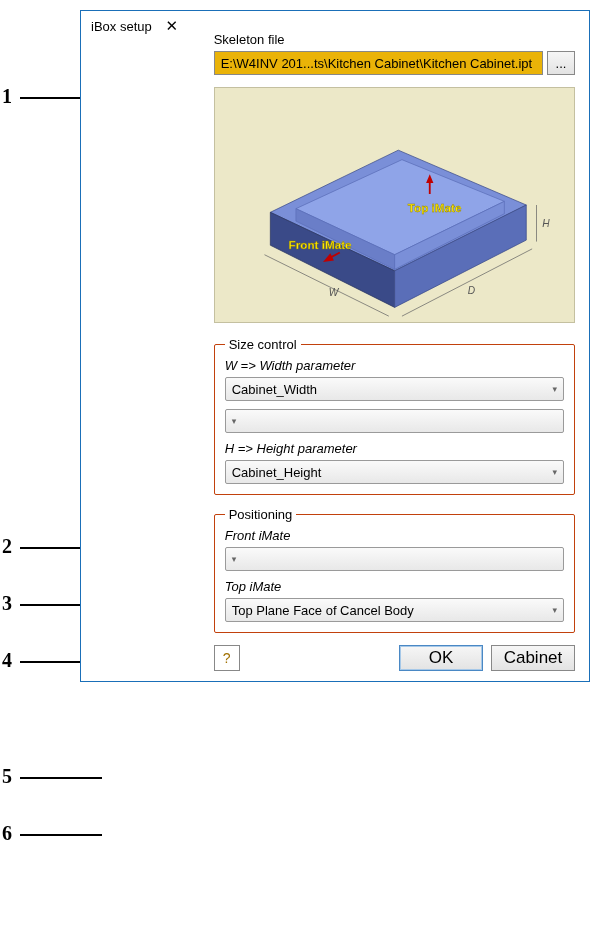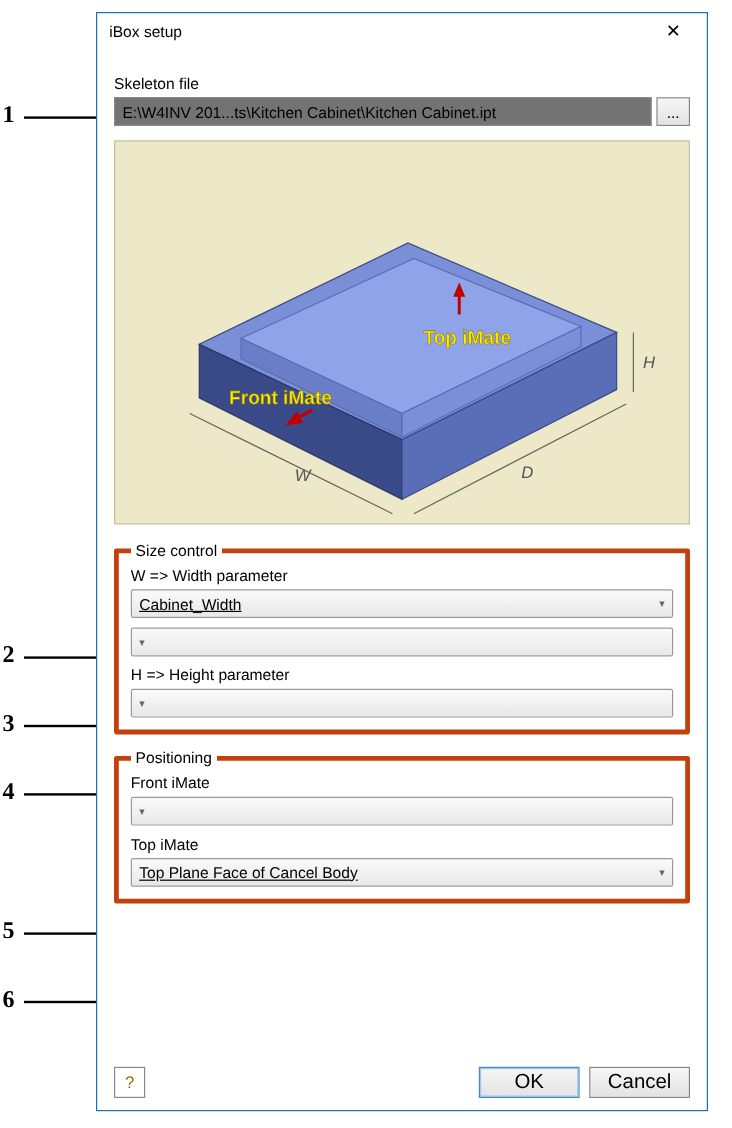"iBox setup" .dialog { flex-direction: column -> row; height: 916px -> 672px }
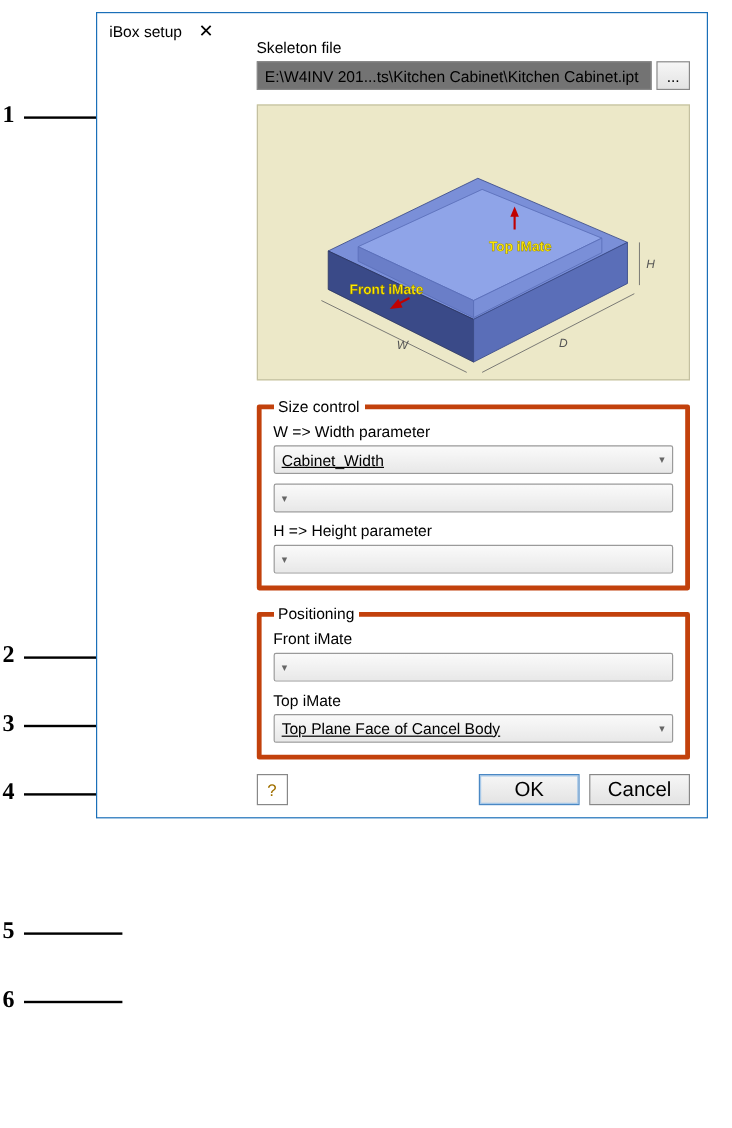"E:\W4INV 201...ts\Kitchen" .file-input { background: #737373 -> #eab308 }
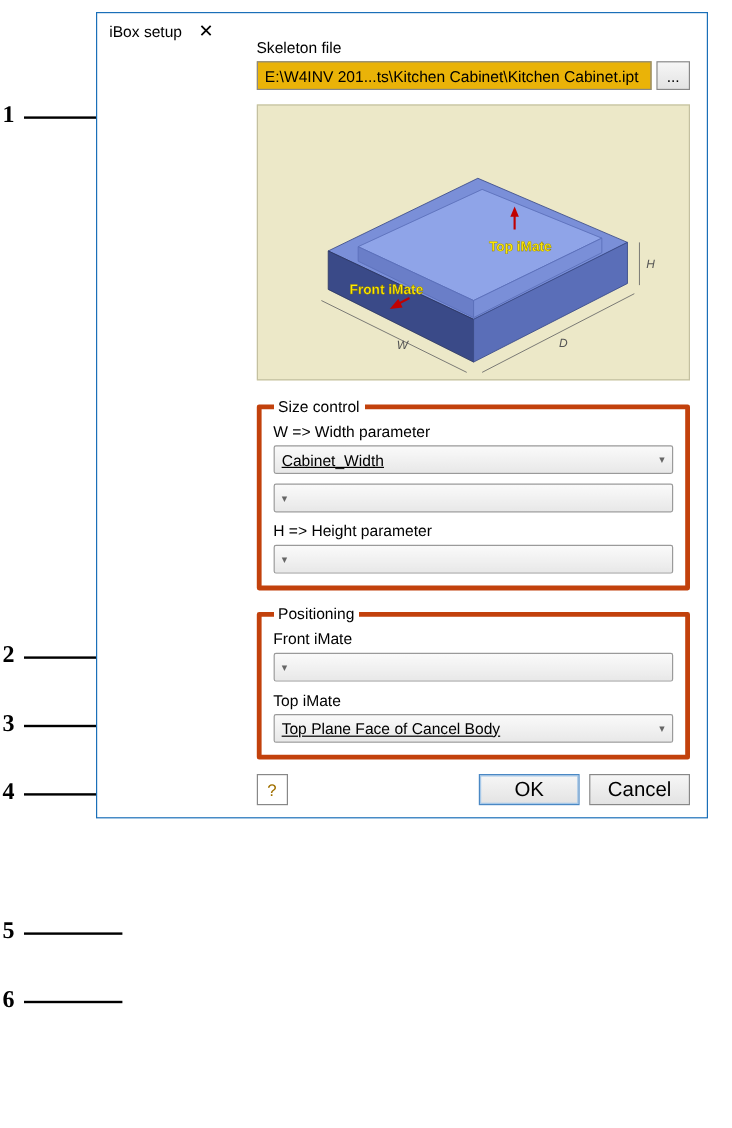"Size control" fieldset { border: 4px solid #c2410c -> 1px solid #c2410c }
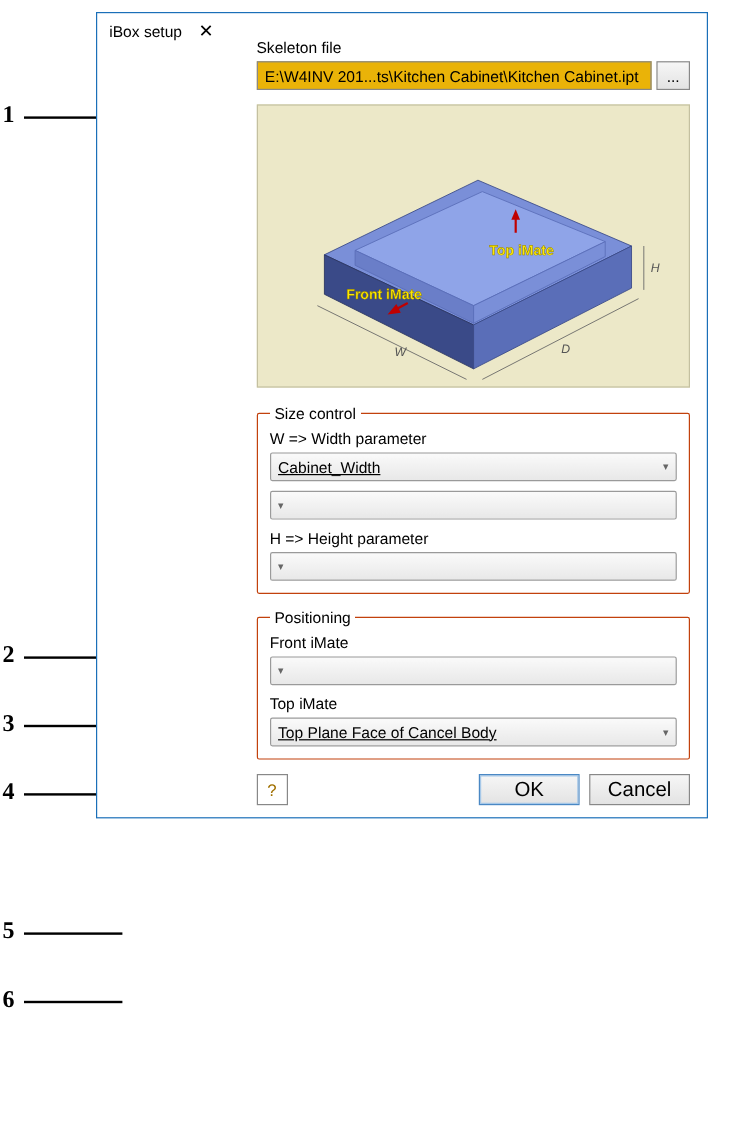"W => Width parameter" .param-block .plabel { font-style: none -> italic }
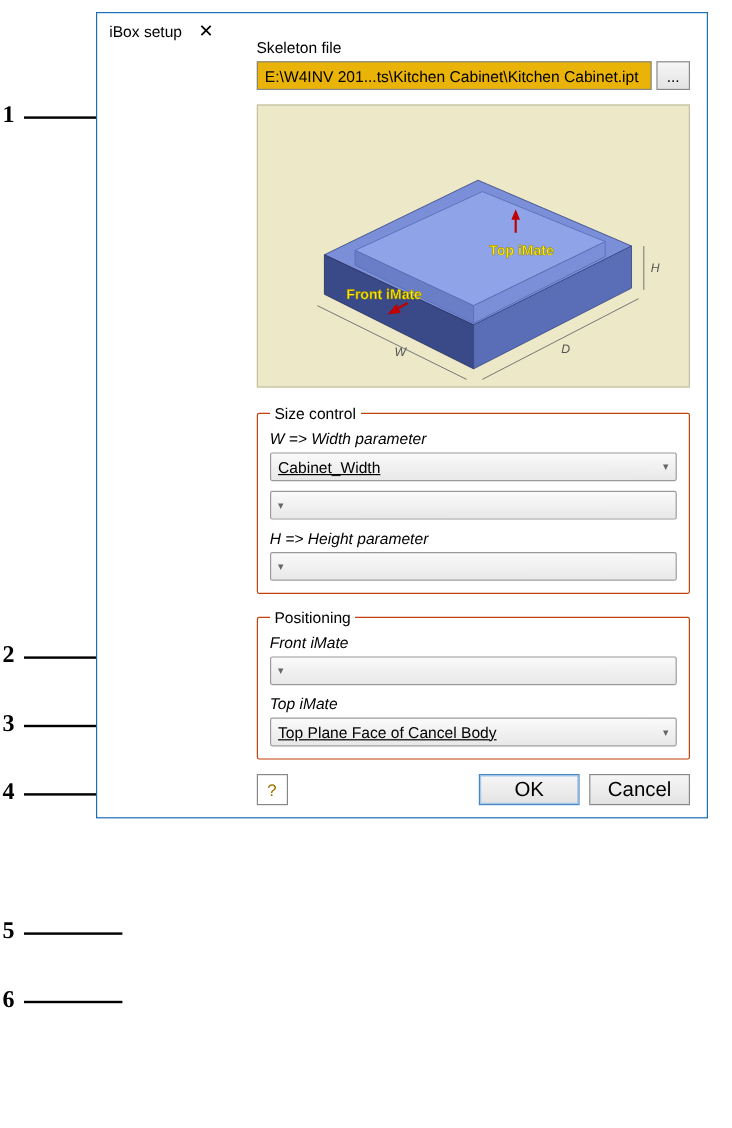"Cabinet_Width" .dropdown .ddtext { text-decoration: underline -> none }
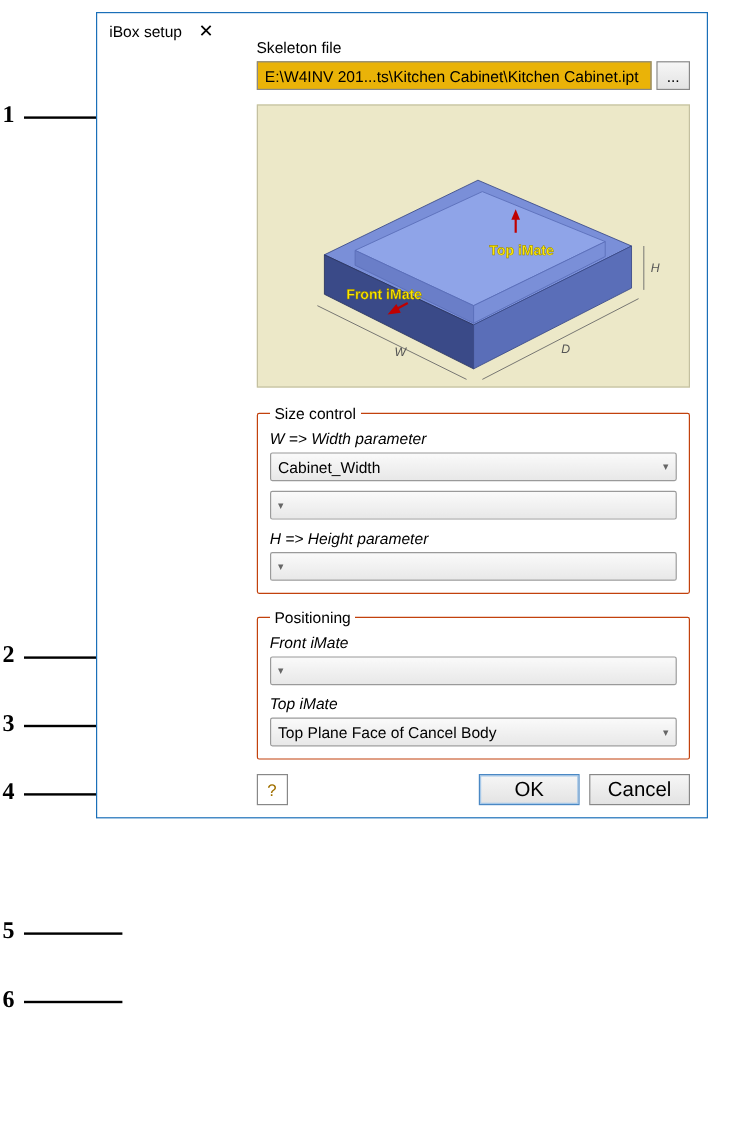"Cabinet_Height" span.ddtext { html: none -> <span>Cabinet_Height</span> }
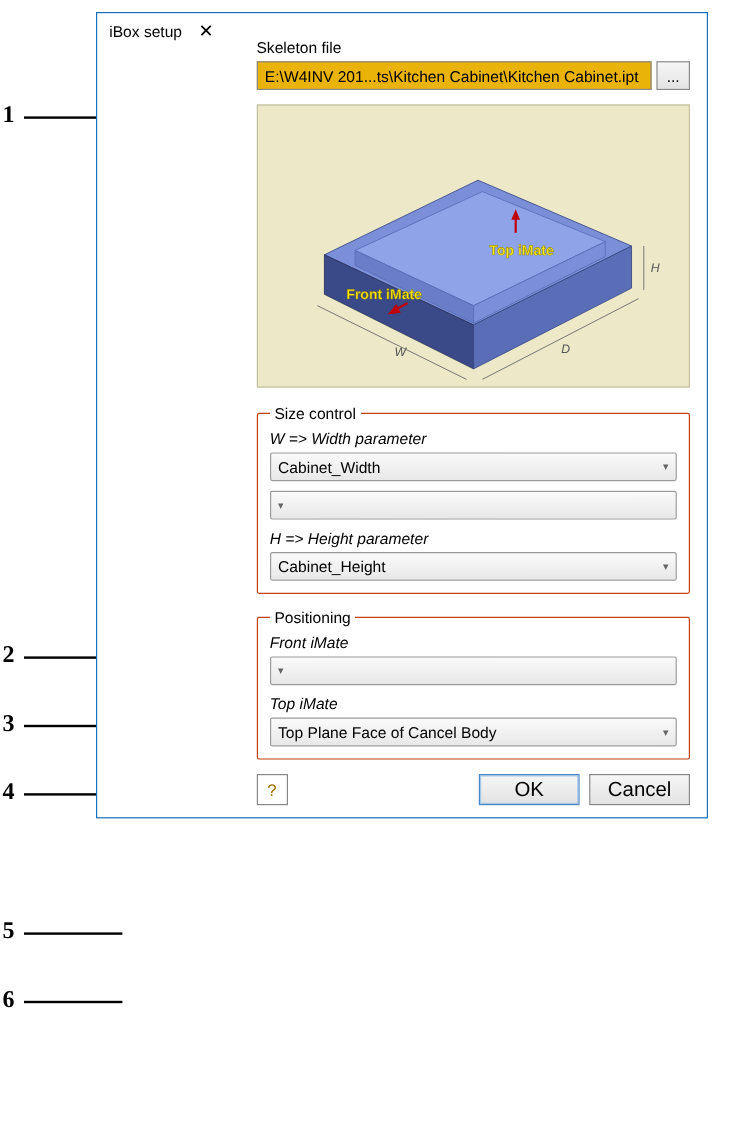"Cancel" span { text: Cancel -> Cabinet }
